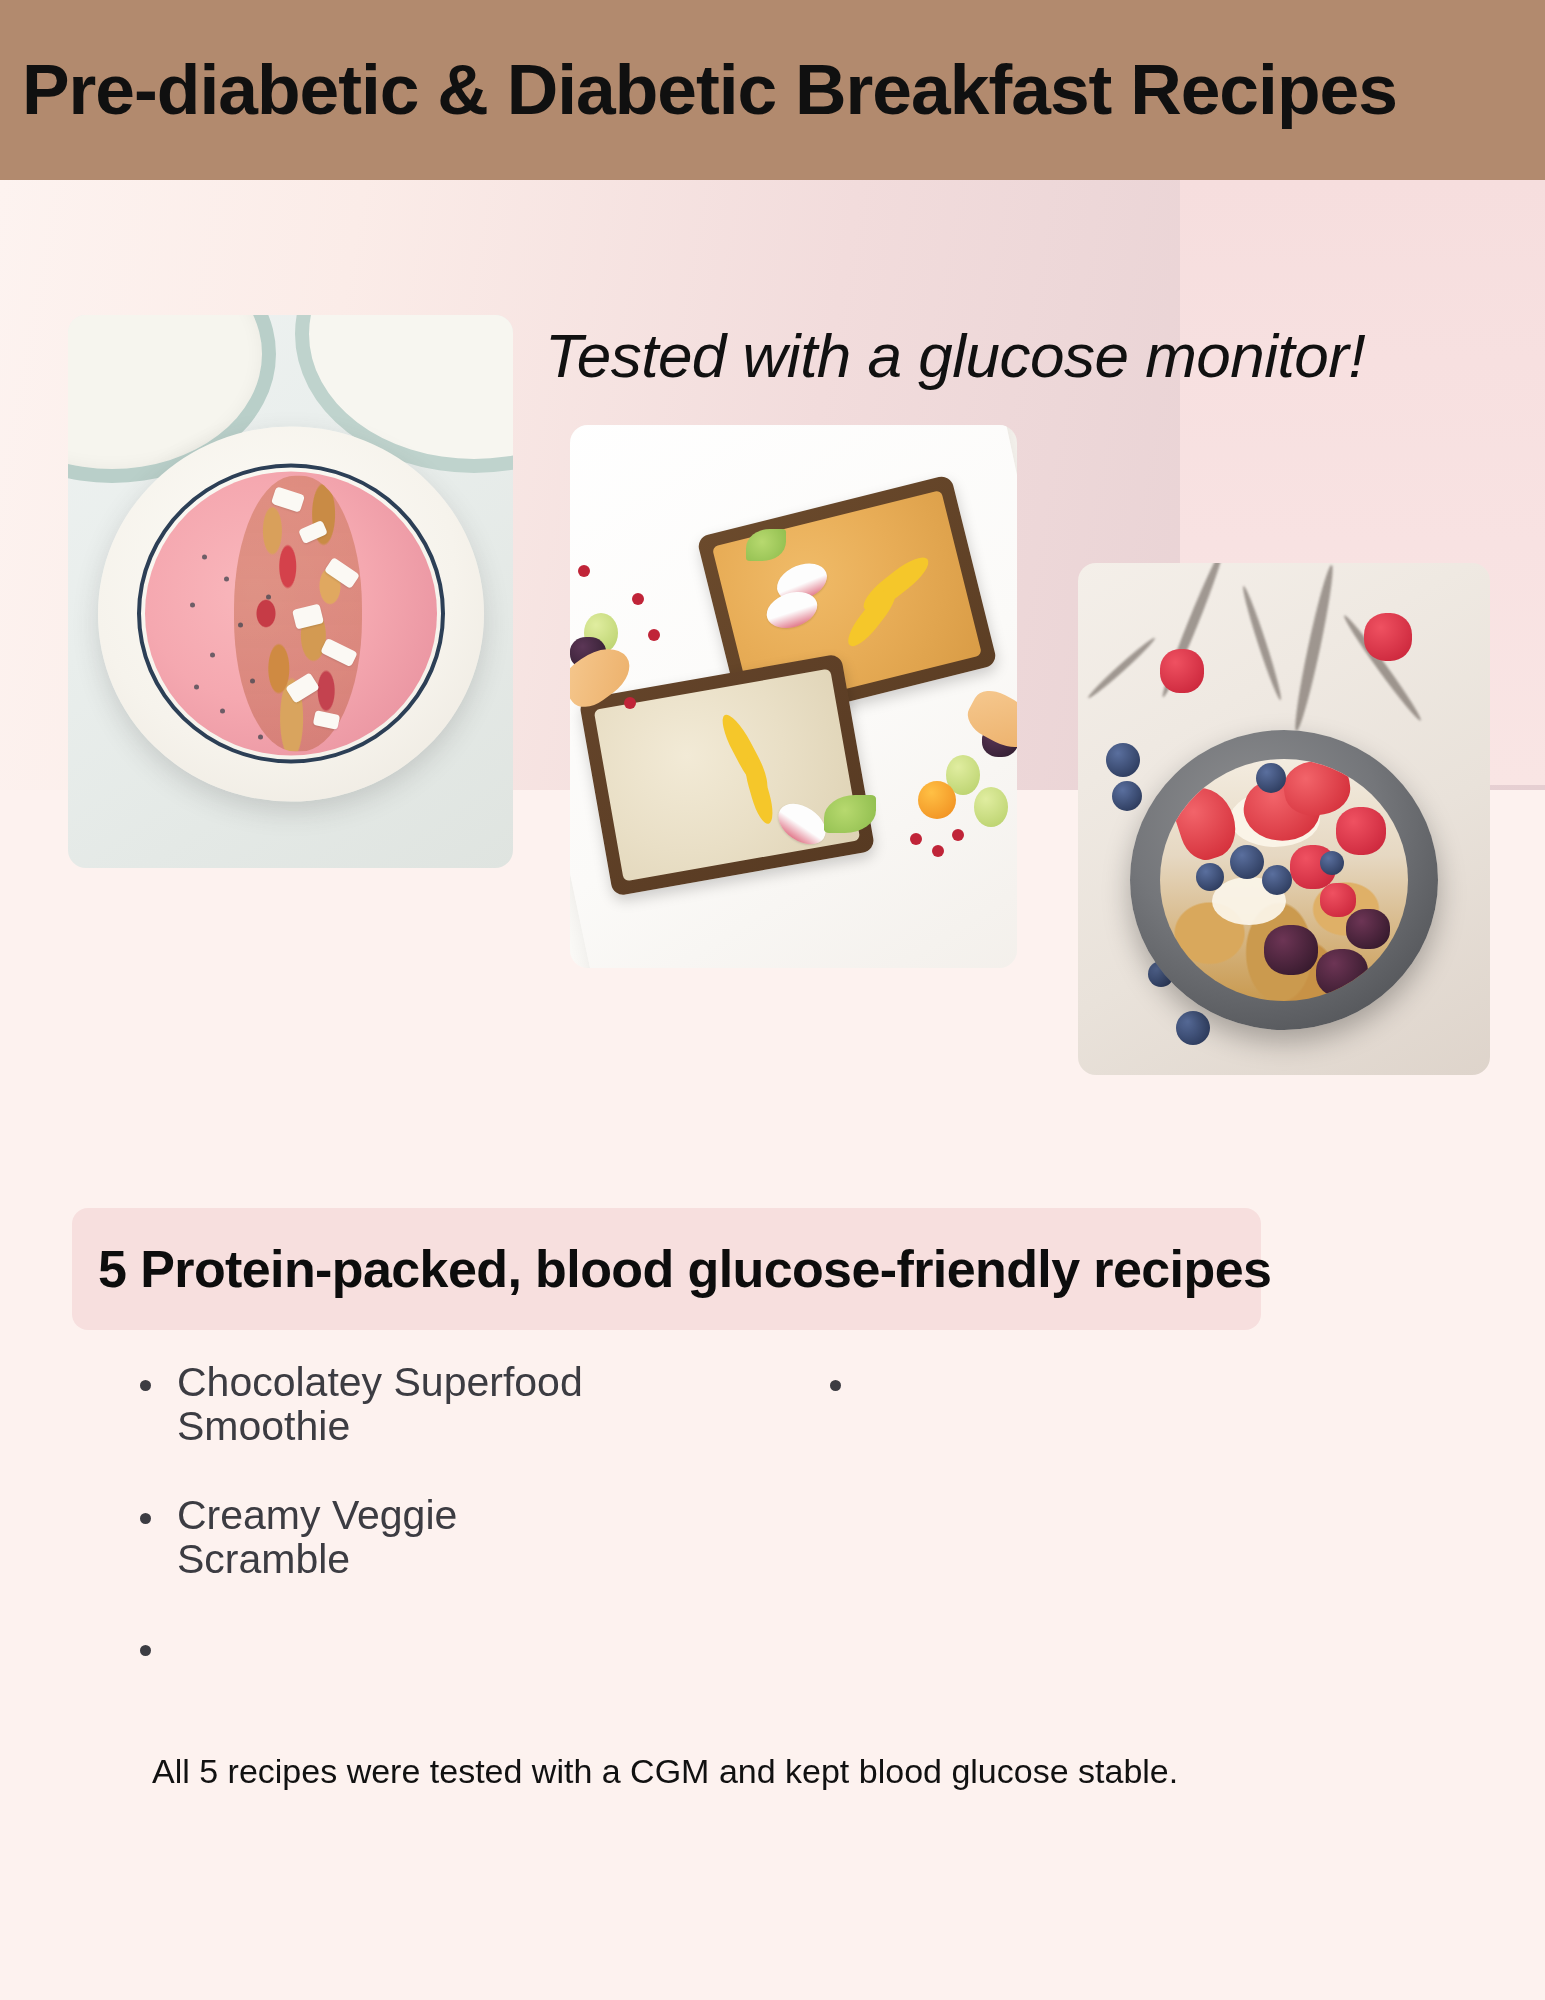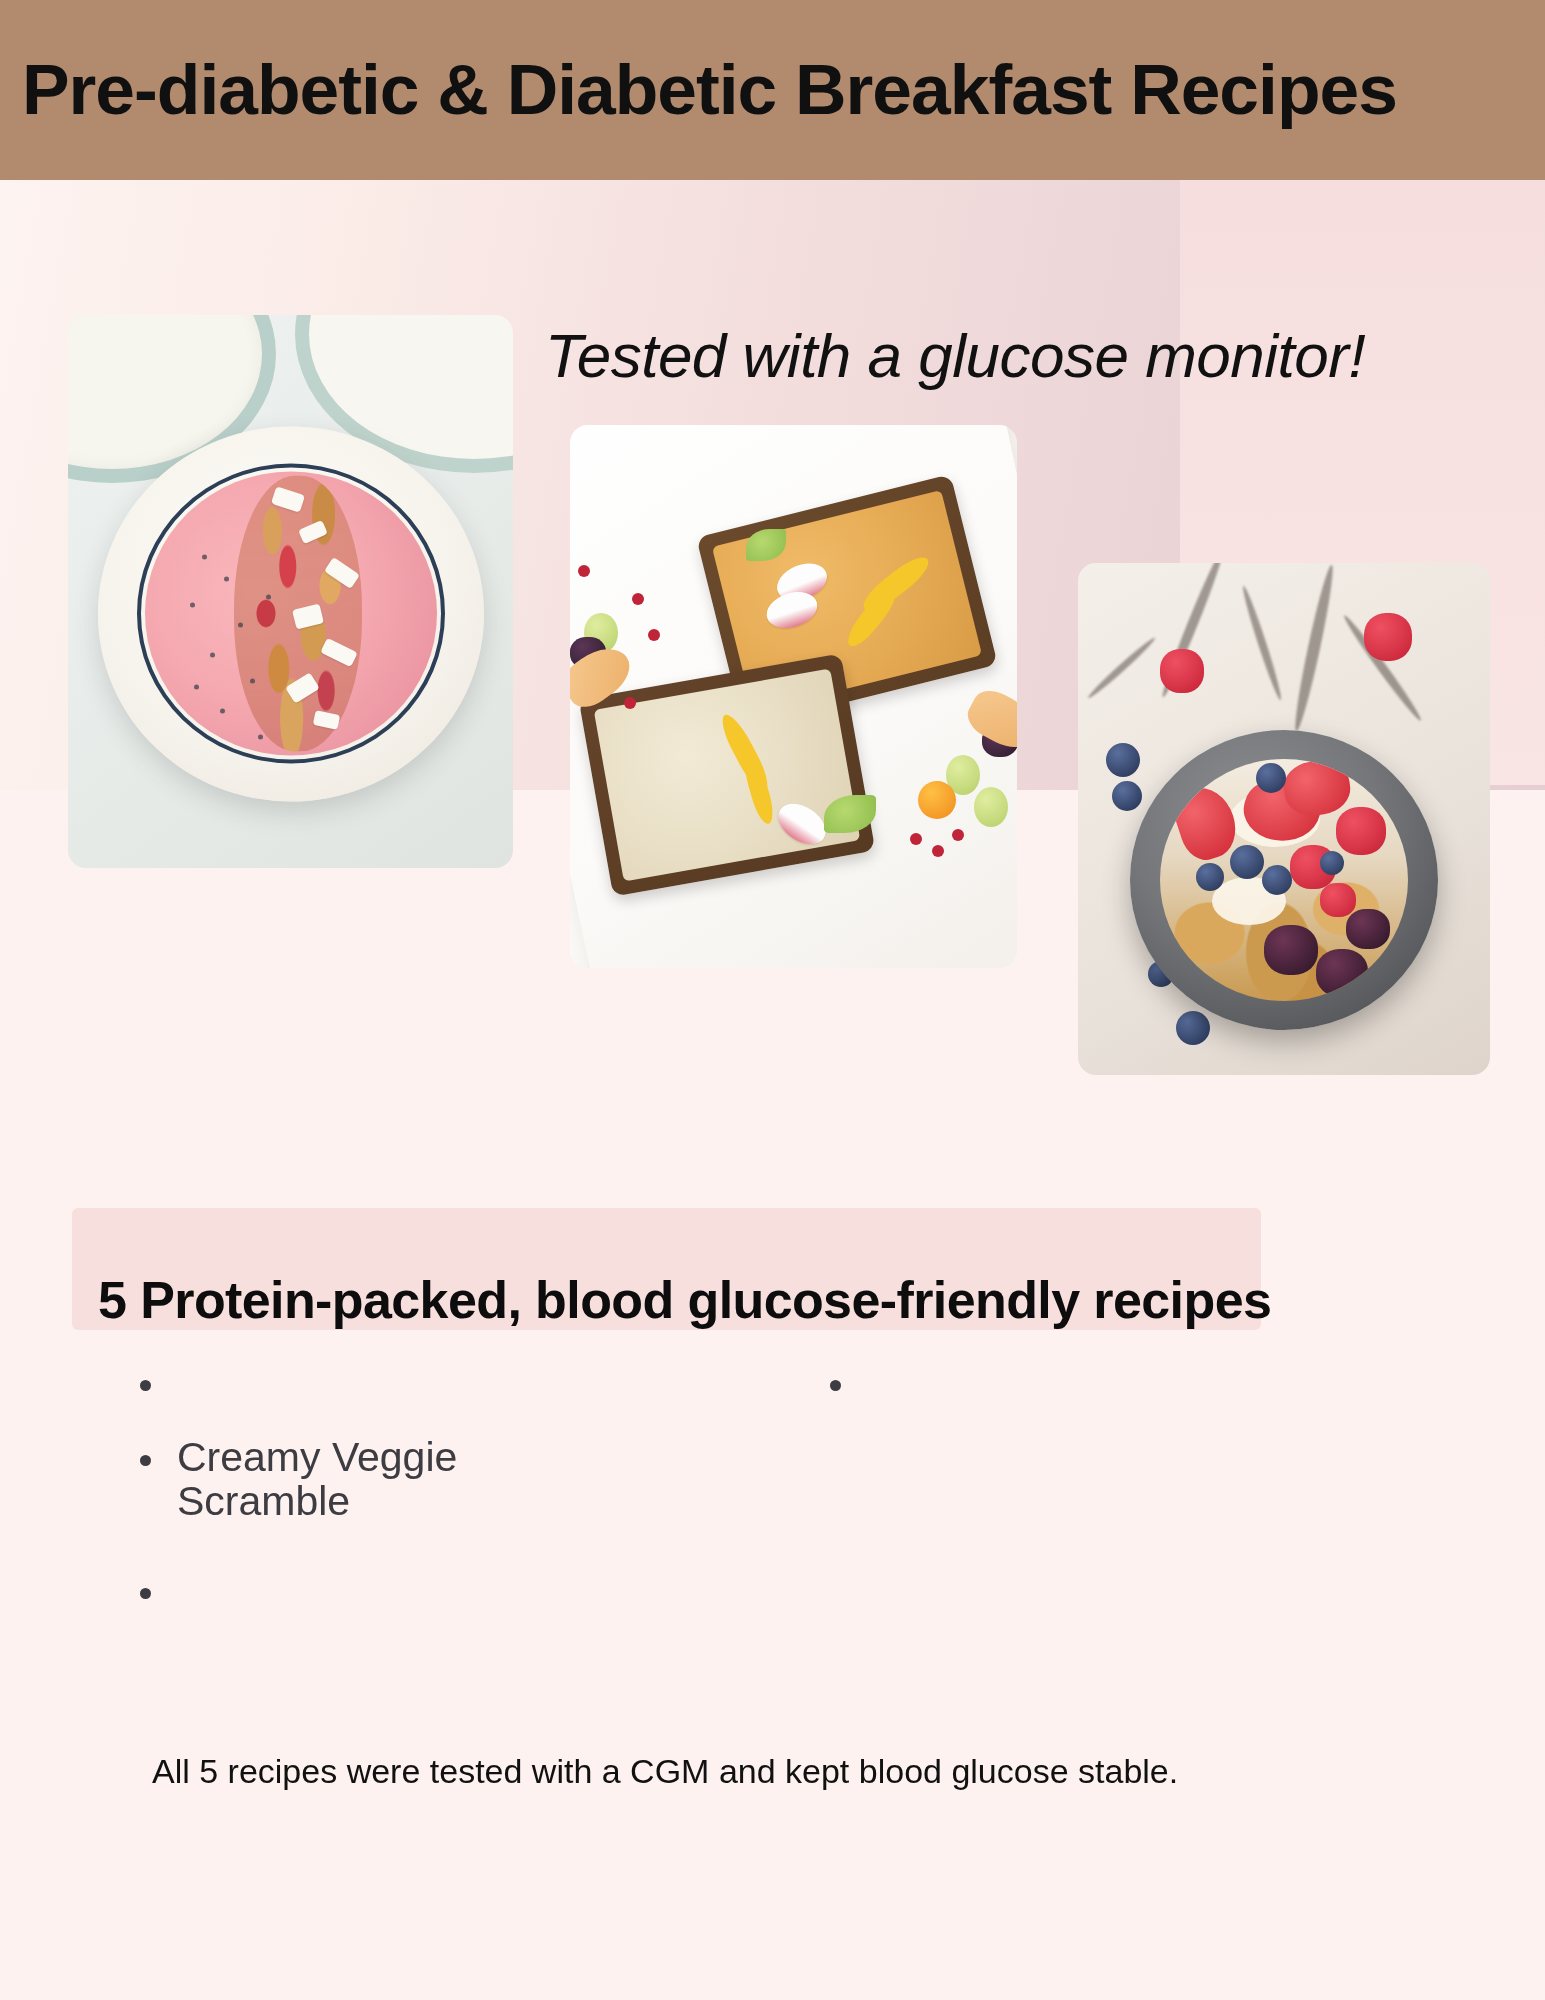"5 Protein-packed, blood glucose-friendly" .highlight-bar { align-items: flex-end -> center; border-radius: 6px -> 16px }
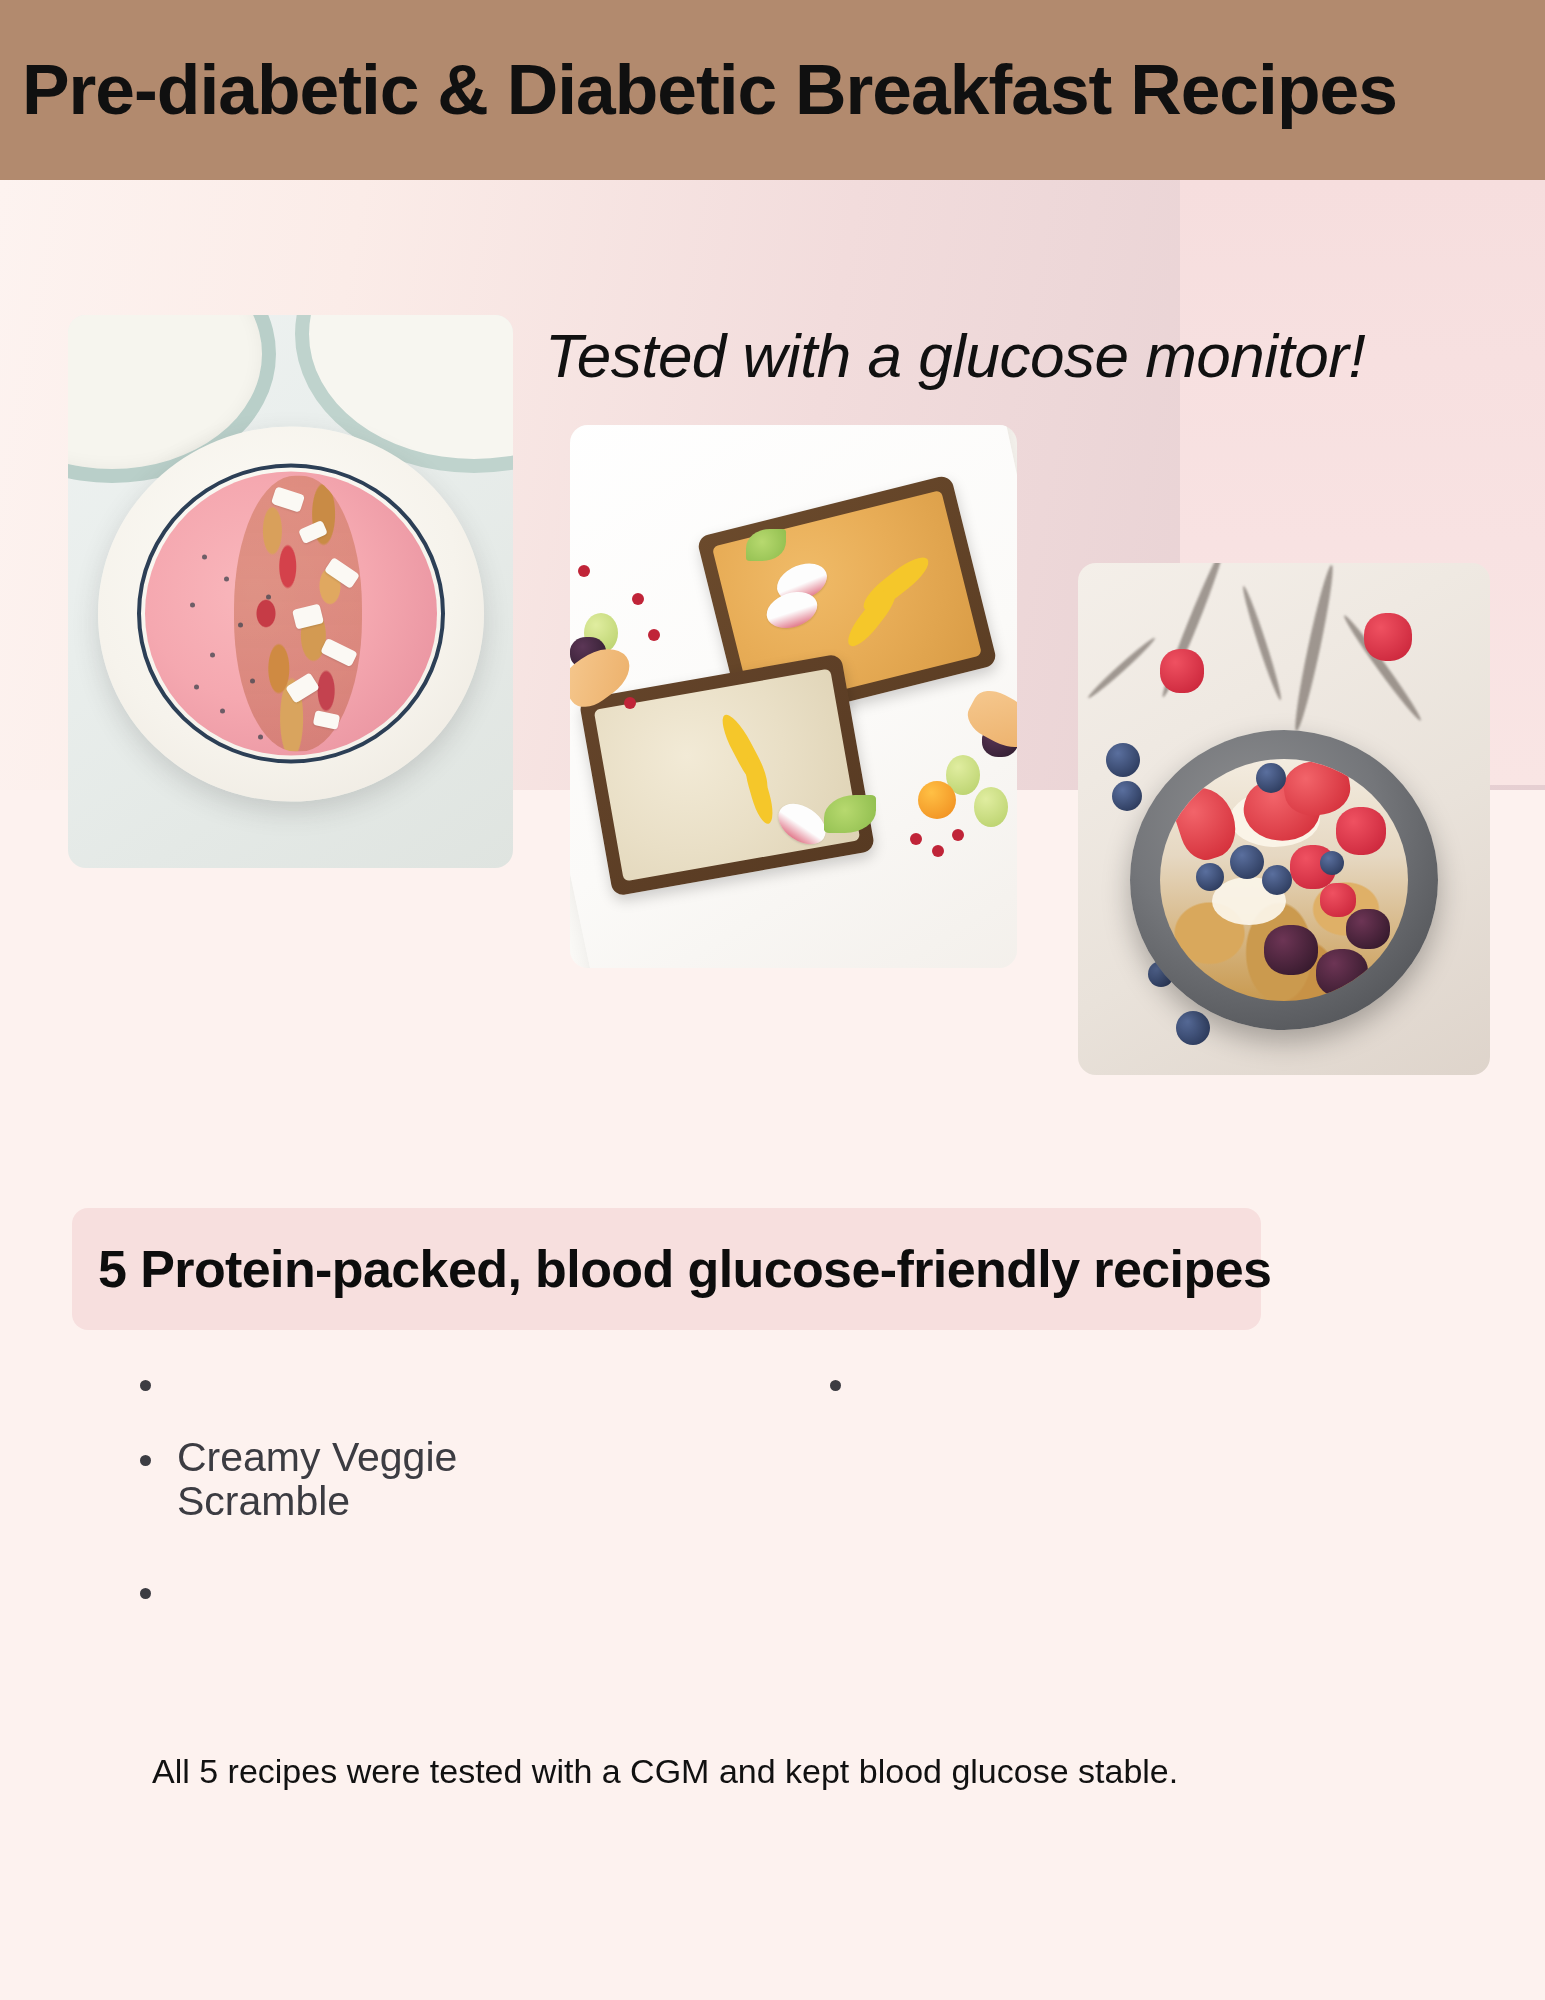"Chocolatey Superfood Smoothie" span.txt { html: none -> <span>Chocolatey Superfood Smoothie</span> }
